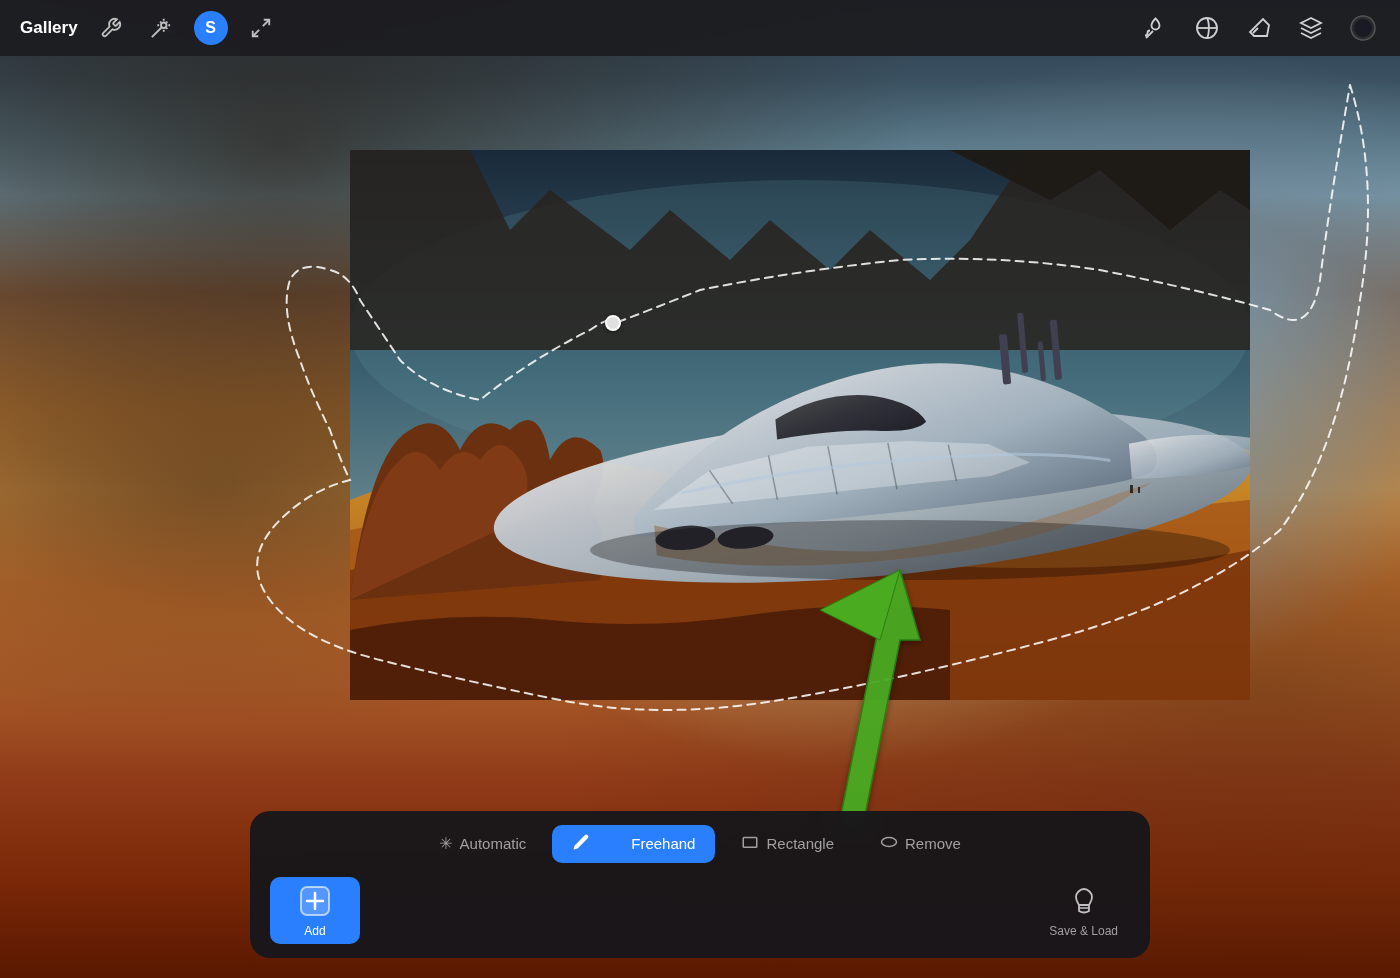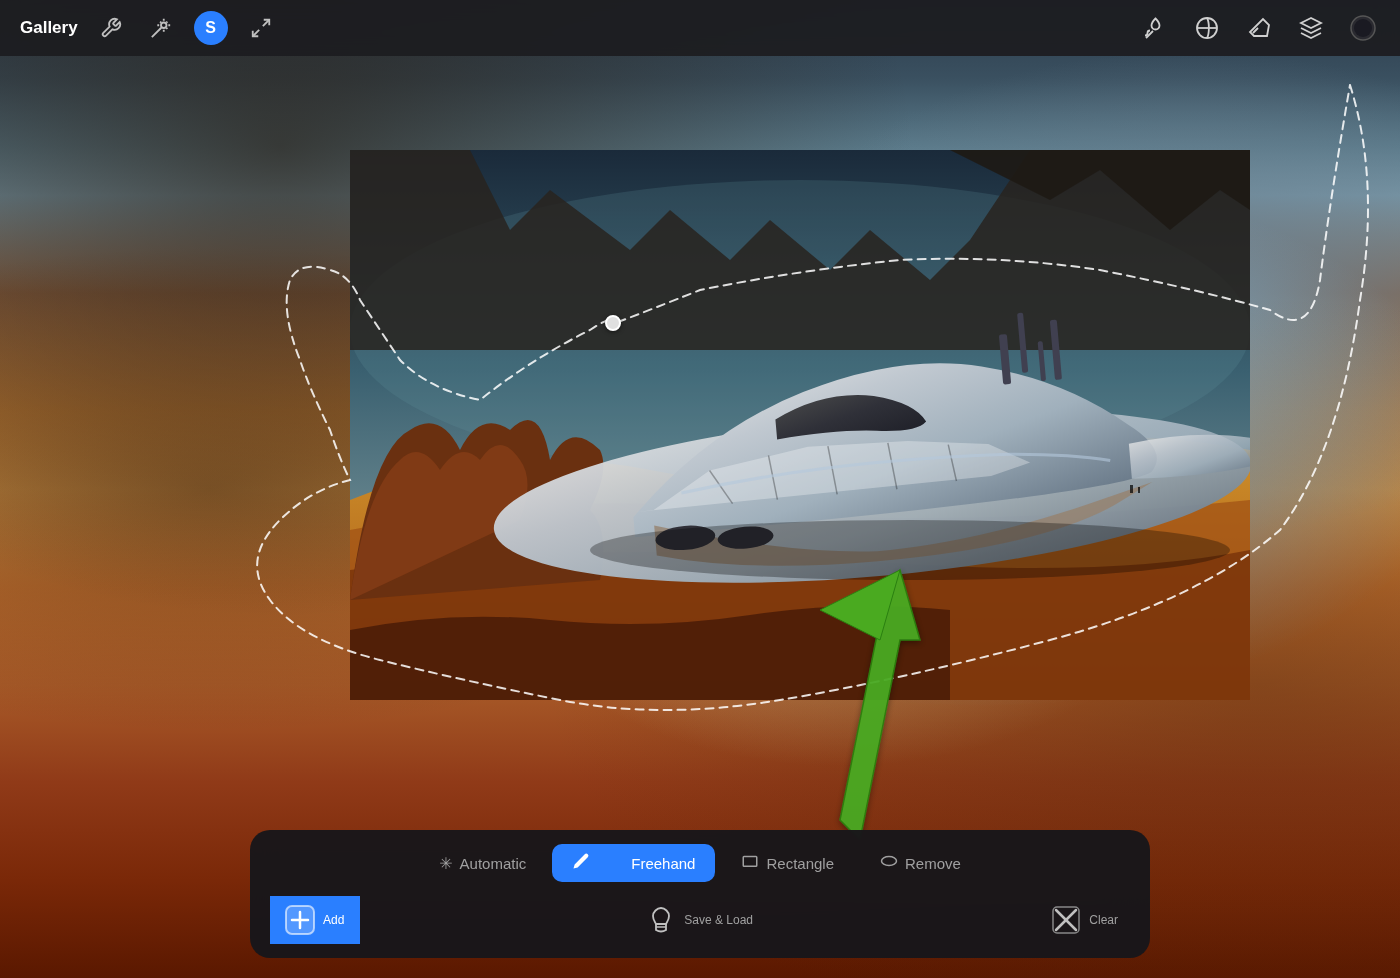"Add" .action-btn { border-radius: 0 -> 10px; flex-direction: none -> column }
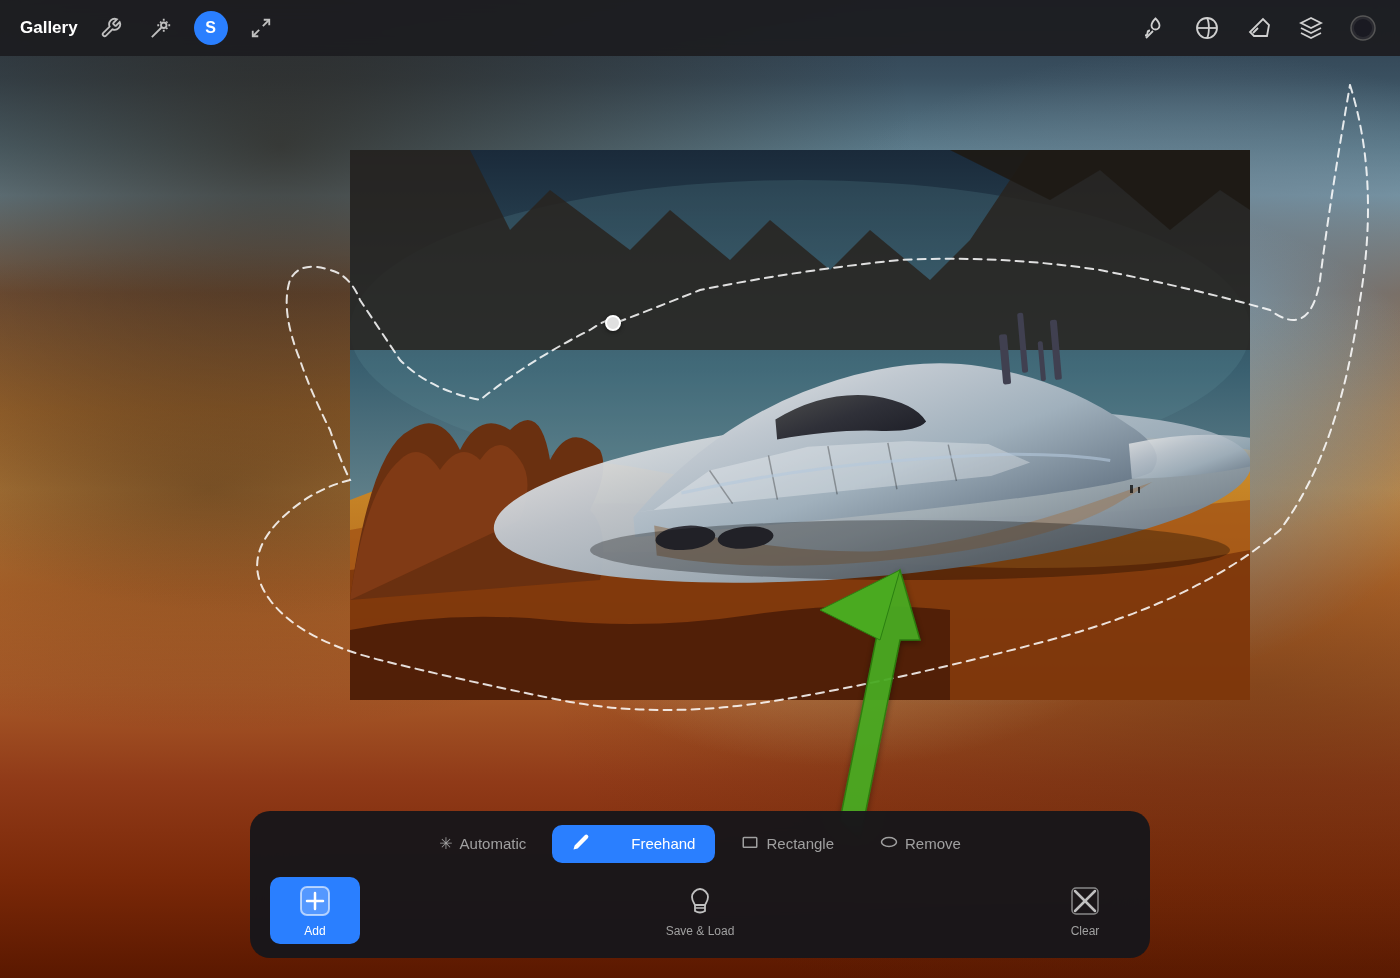"Clear" div.action-btn { html: <div> <div> <svg> <line></line> <line></line> <rect></rect> </svg> </div> <span>Clear</span> </div> -> none }
